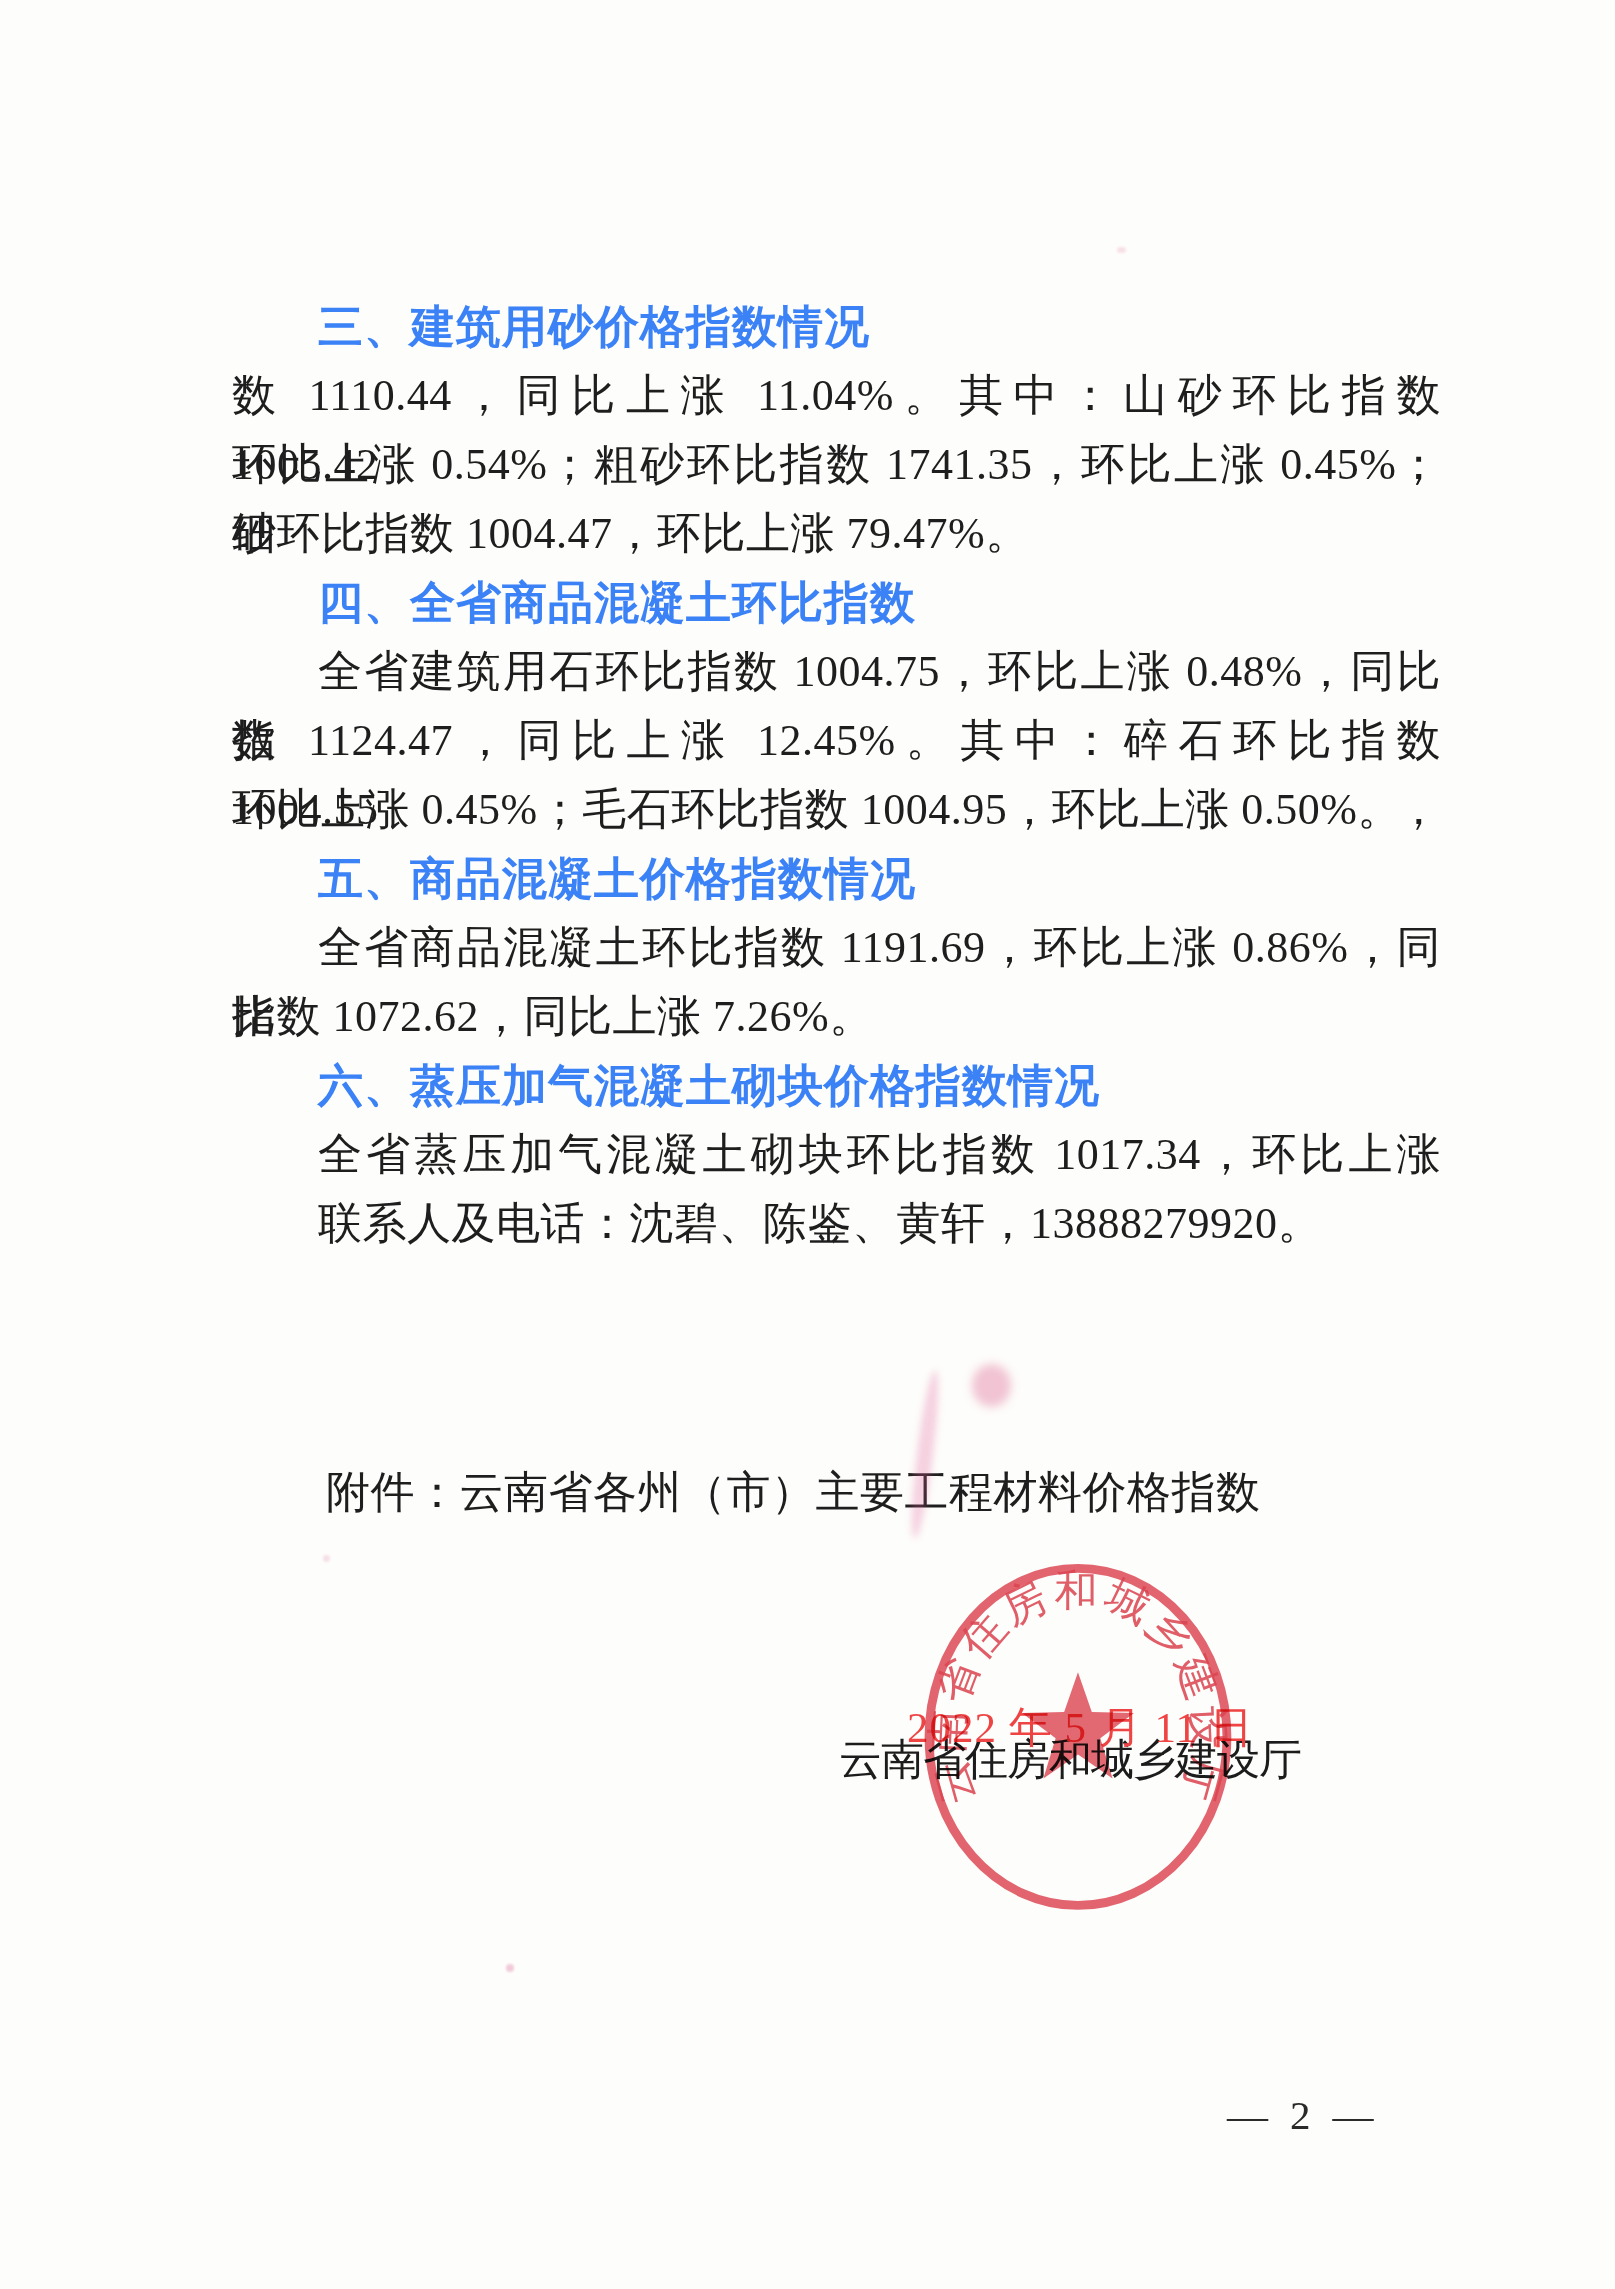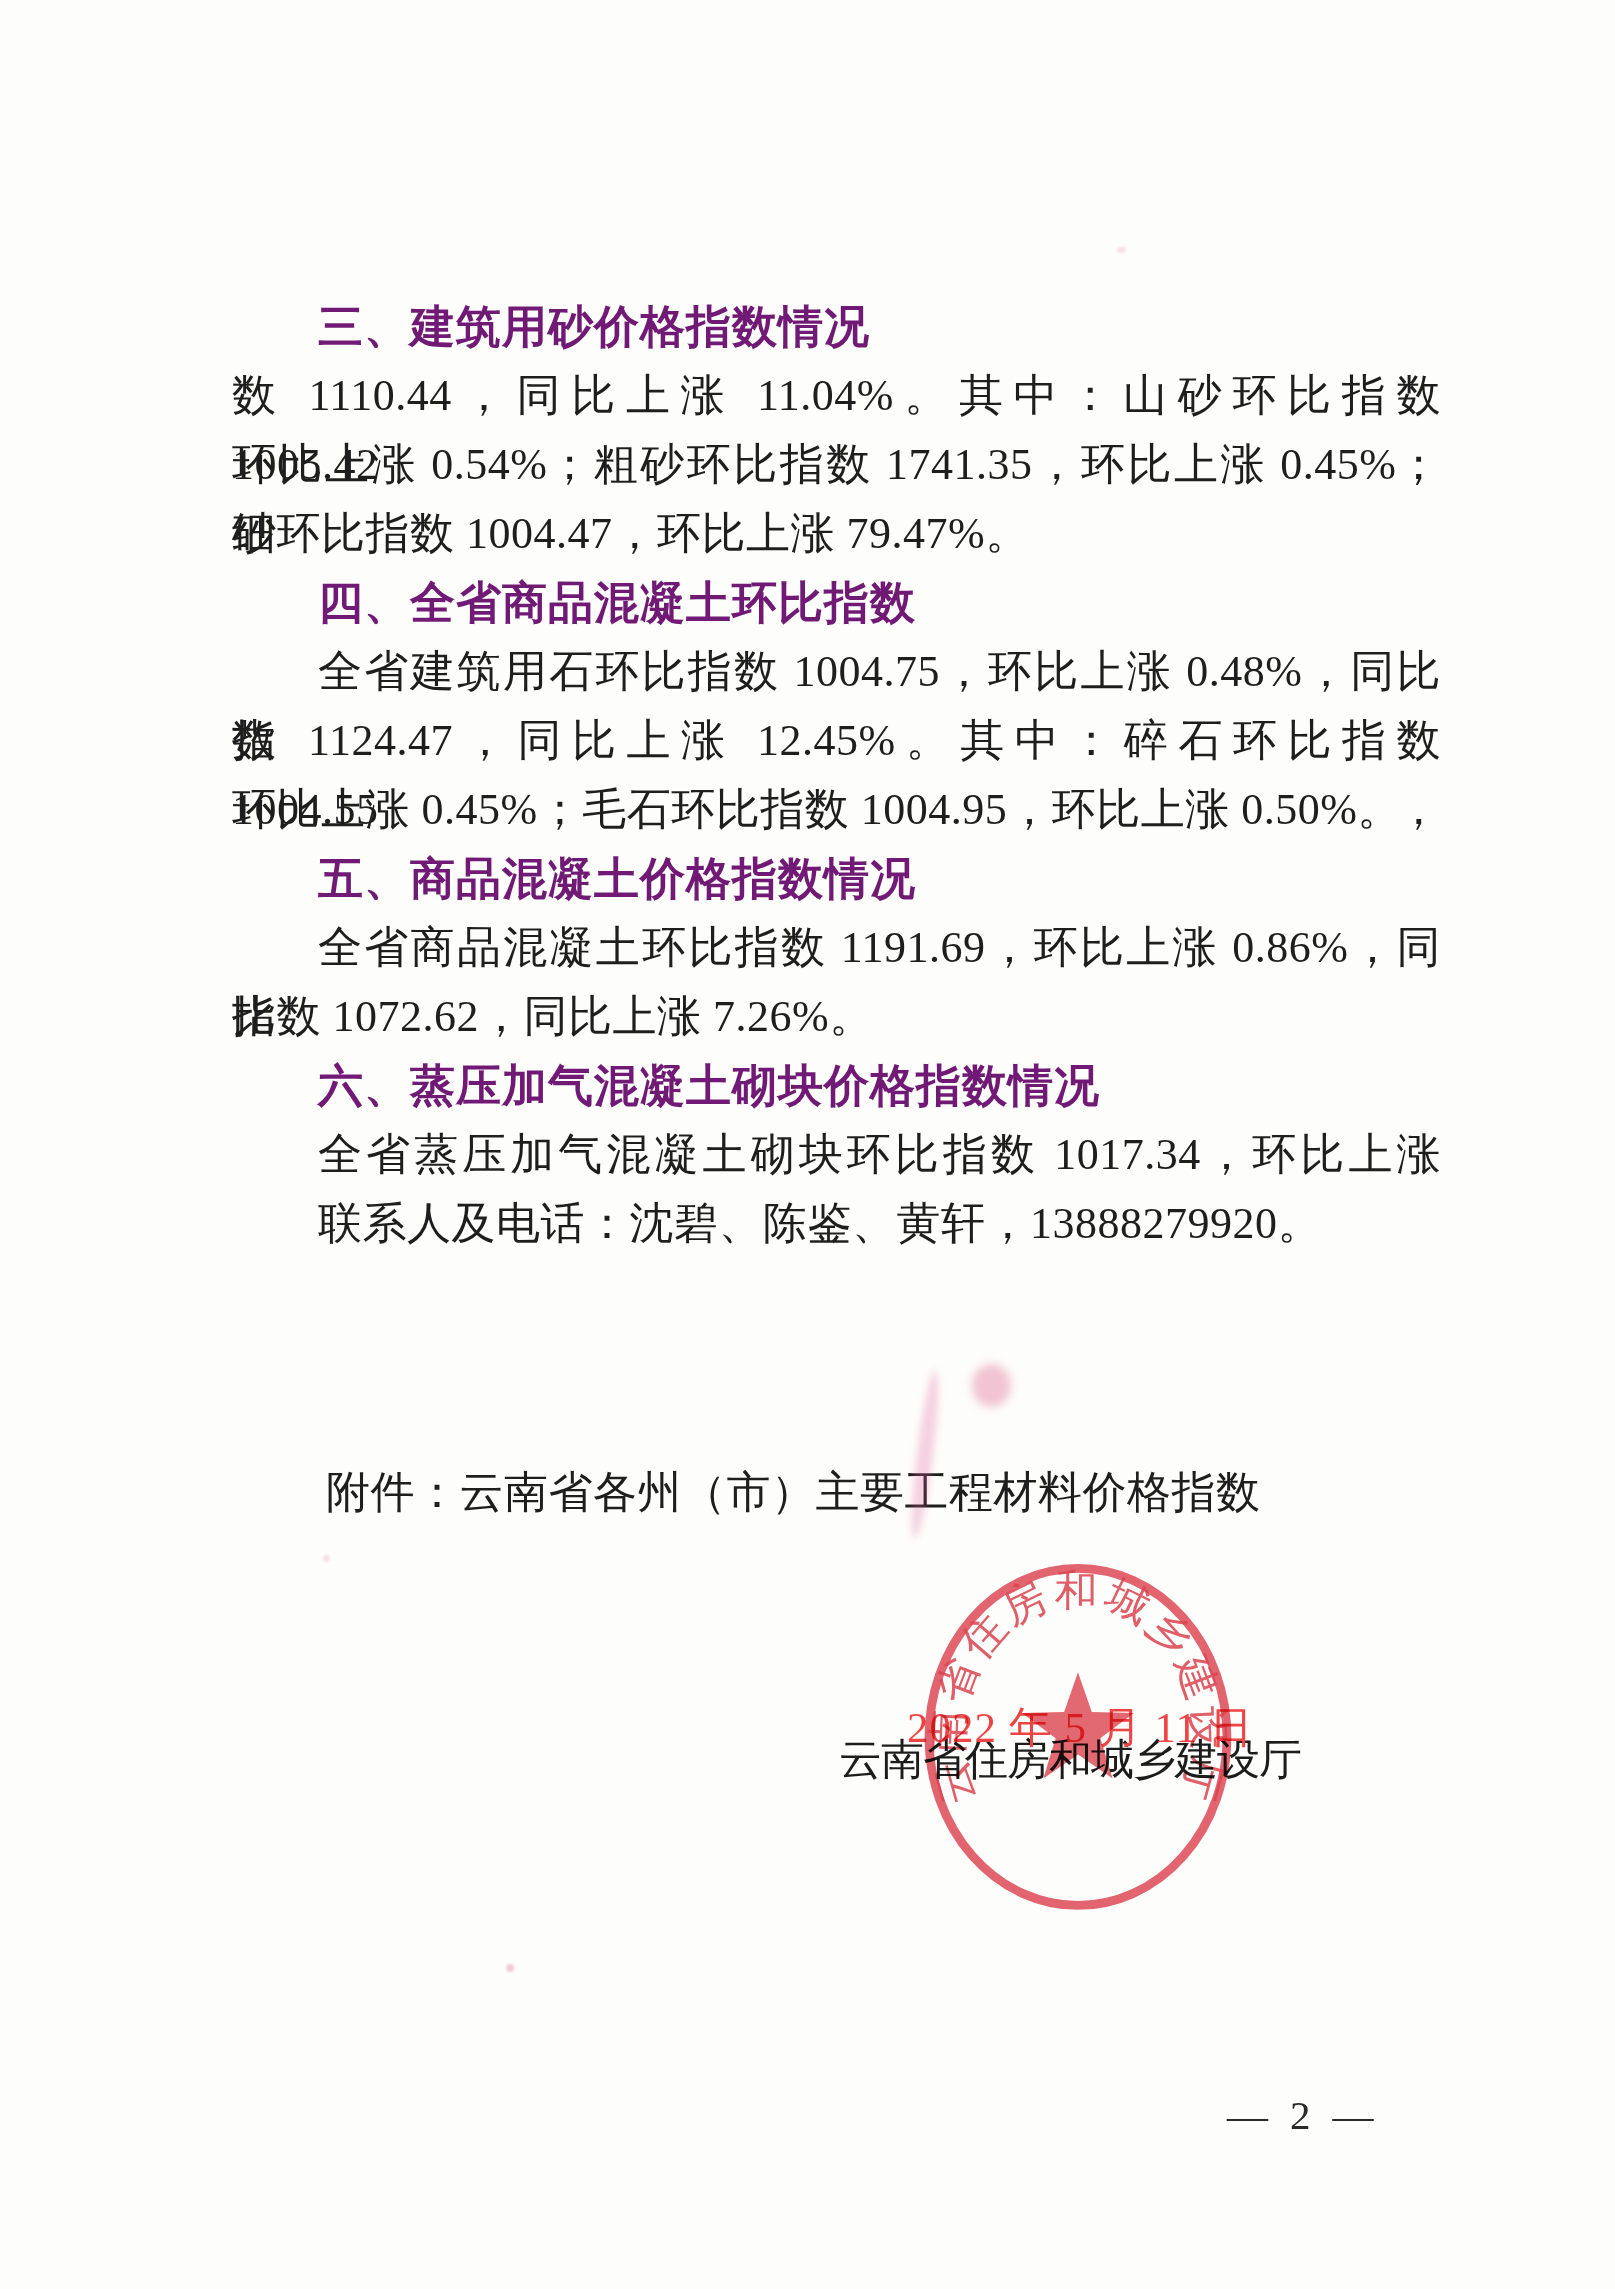"三、建筑用砂价格指数情况" .heading { color: #701a75 -> #3b82f6 }
